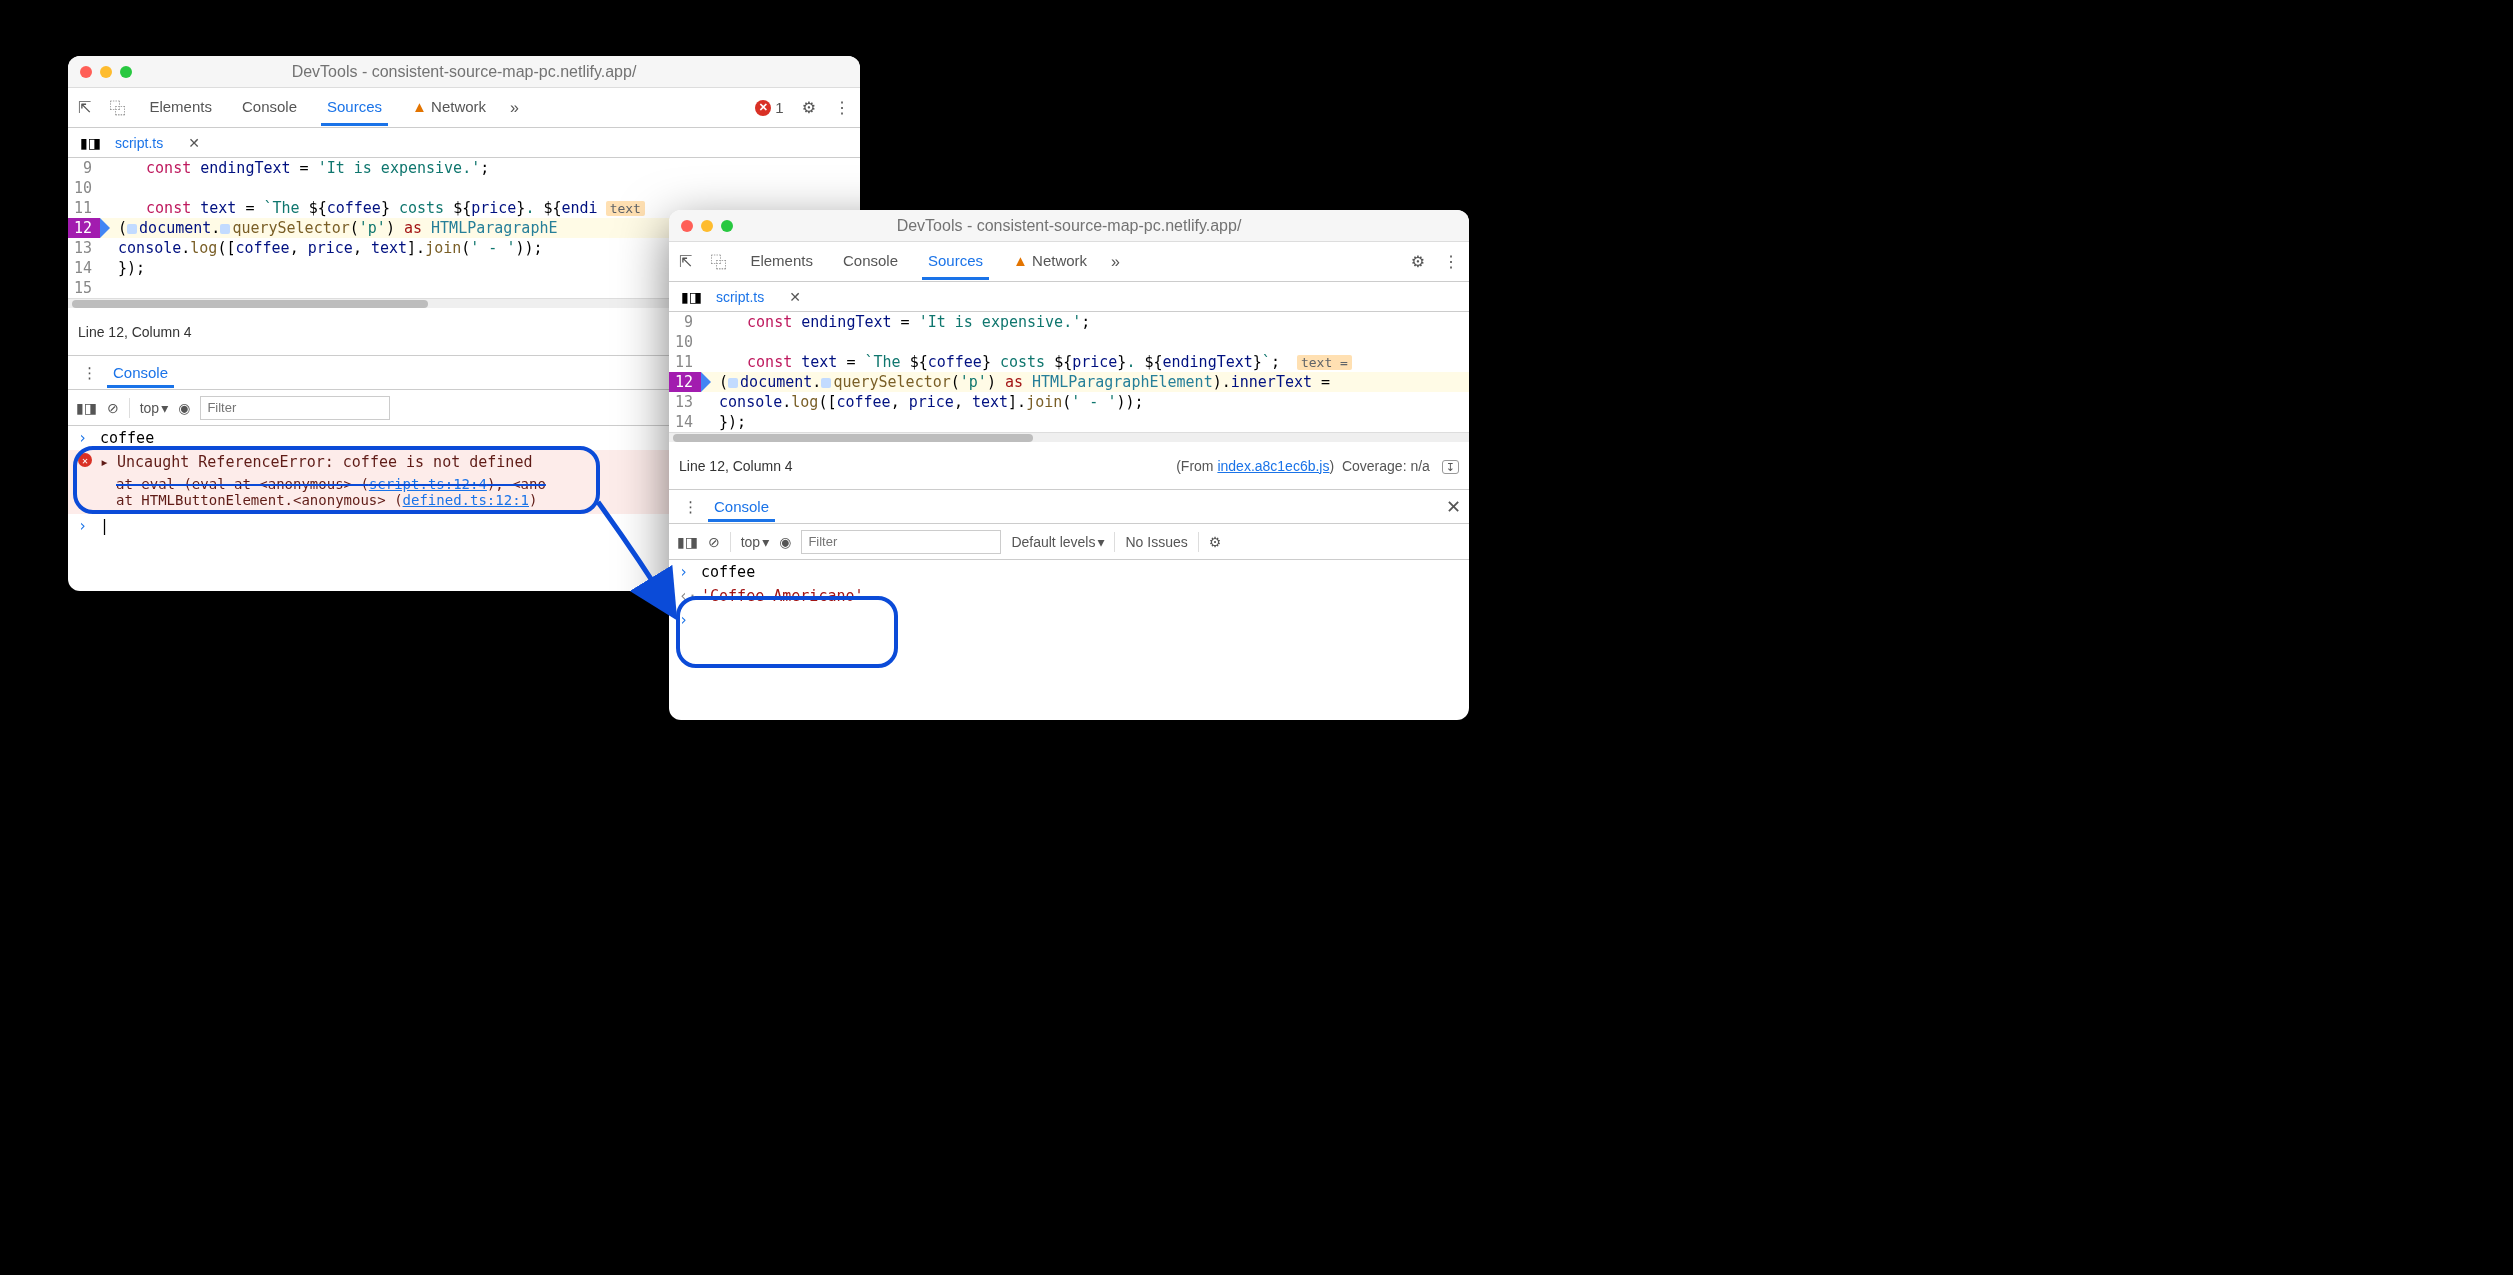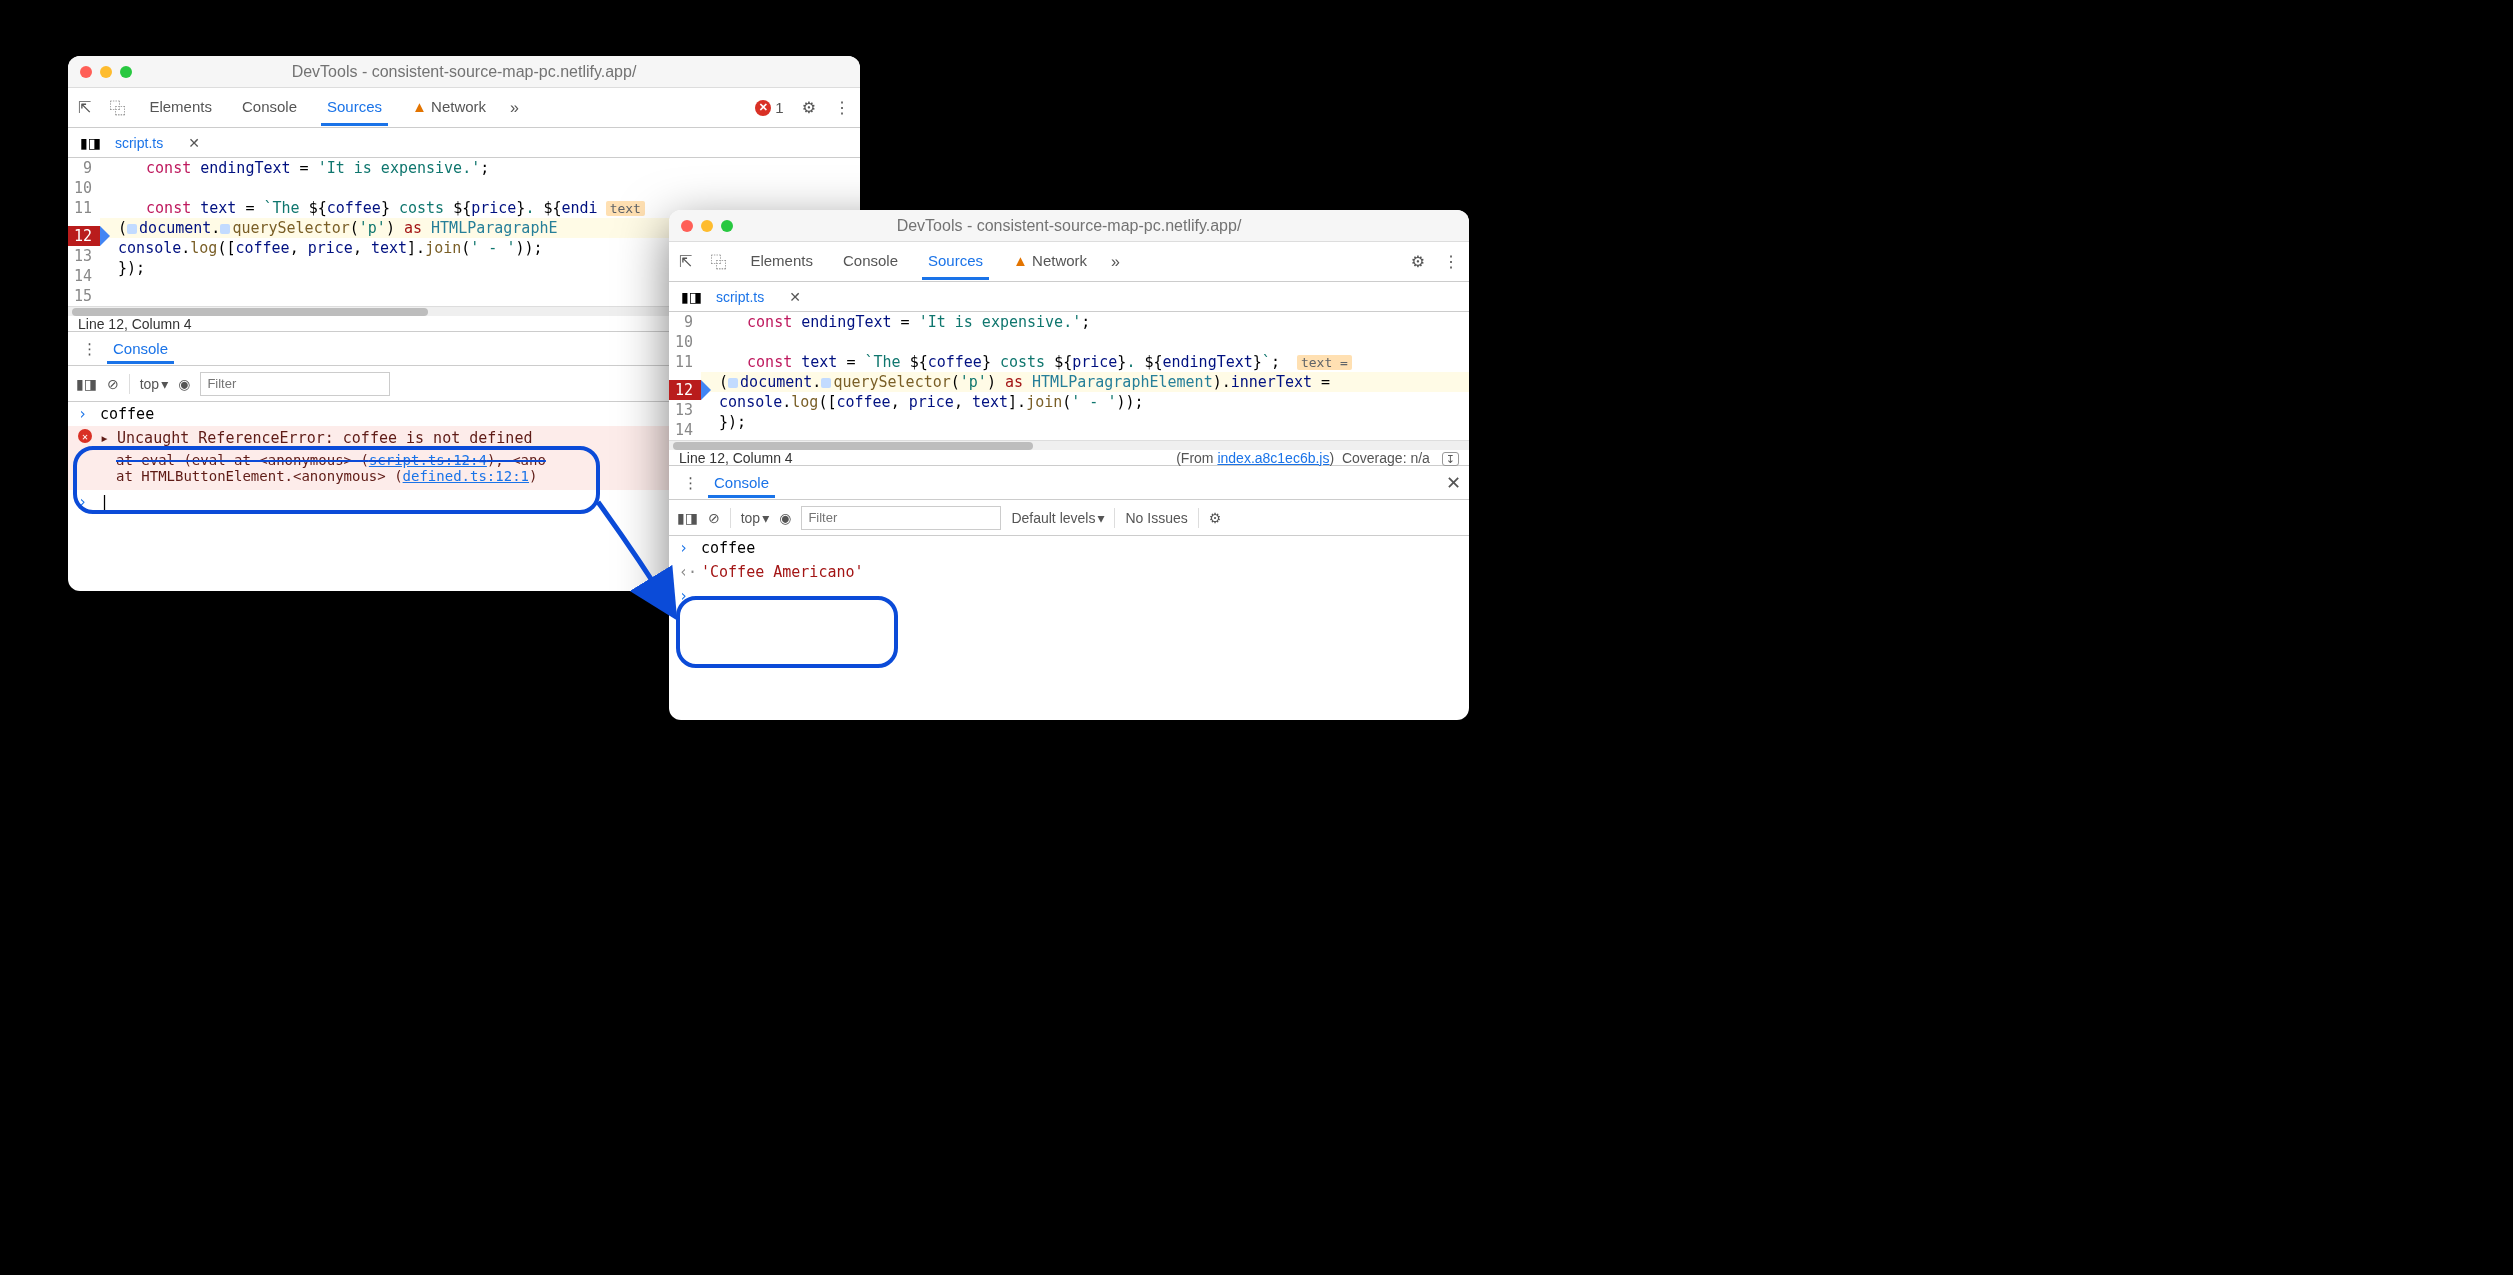"12" .gutter .exec { background: #b91c1c -> #a21caf; margin: 8px -8px 0 -6px -> 0 -8px 0 -6px }
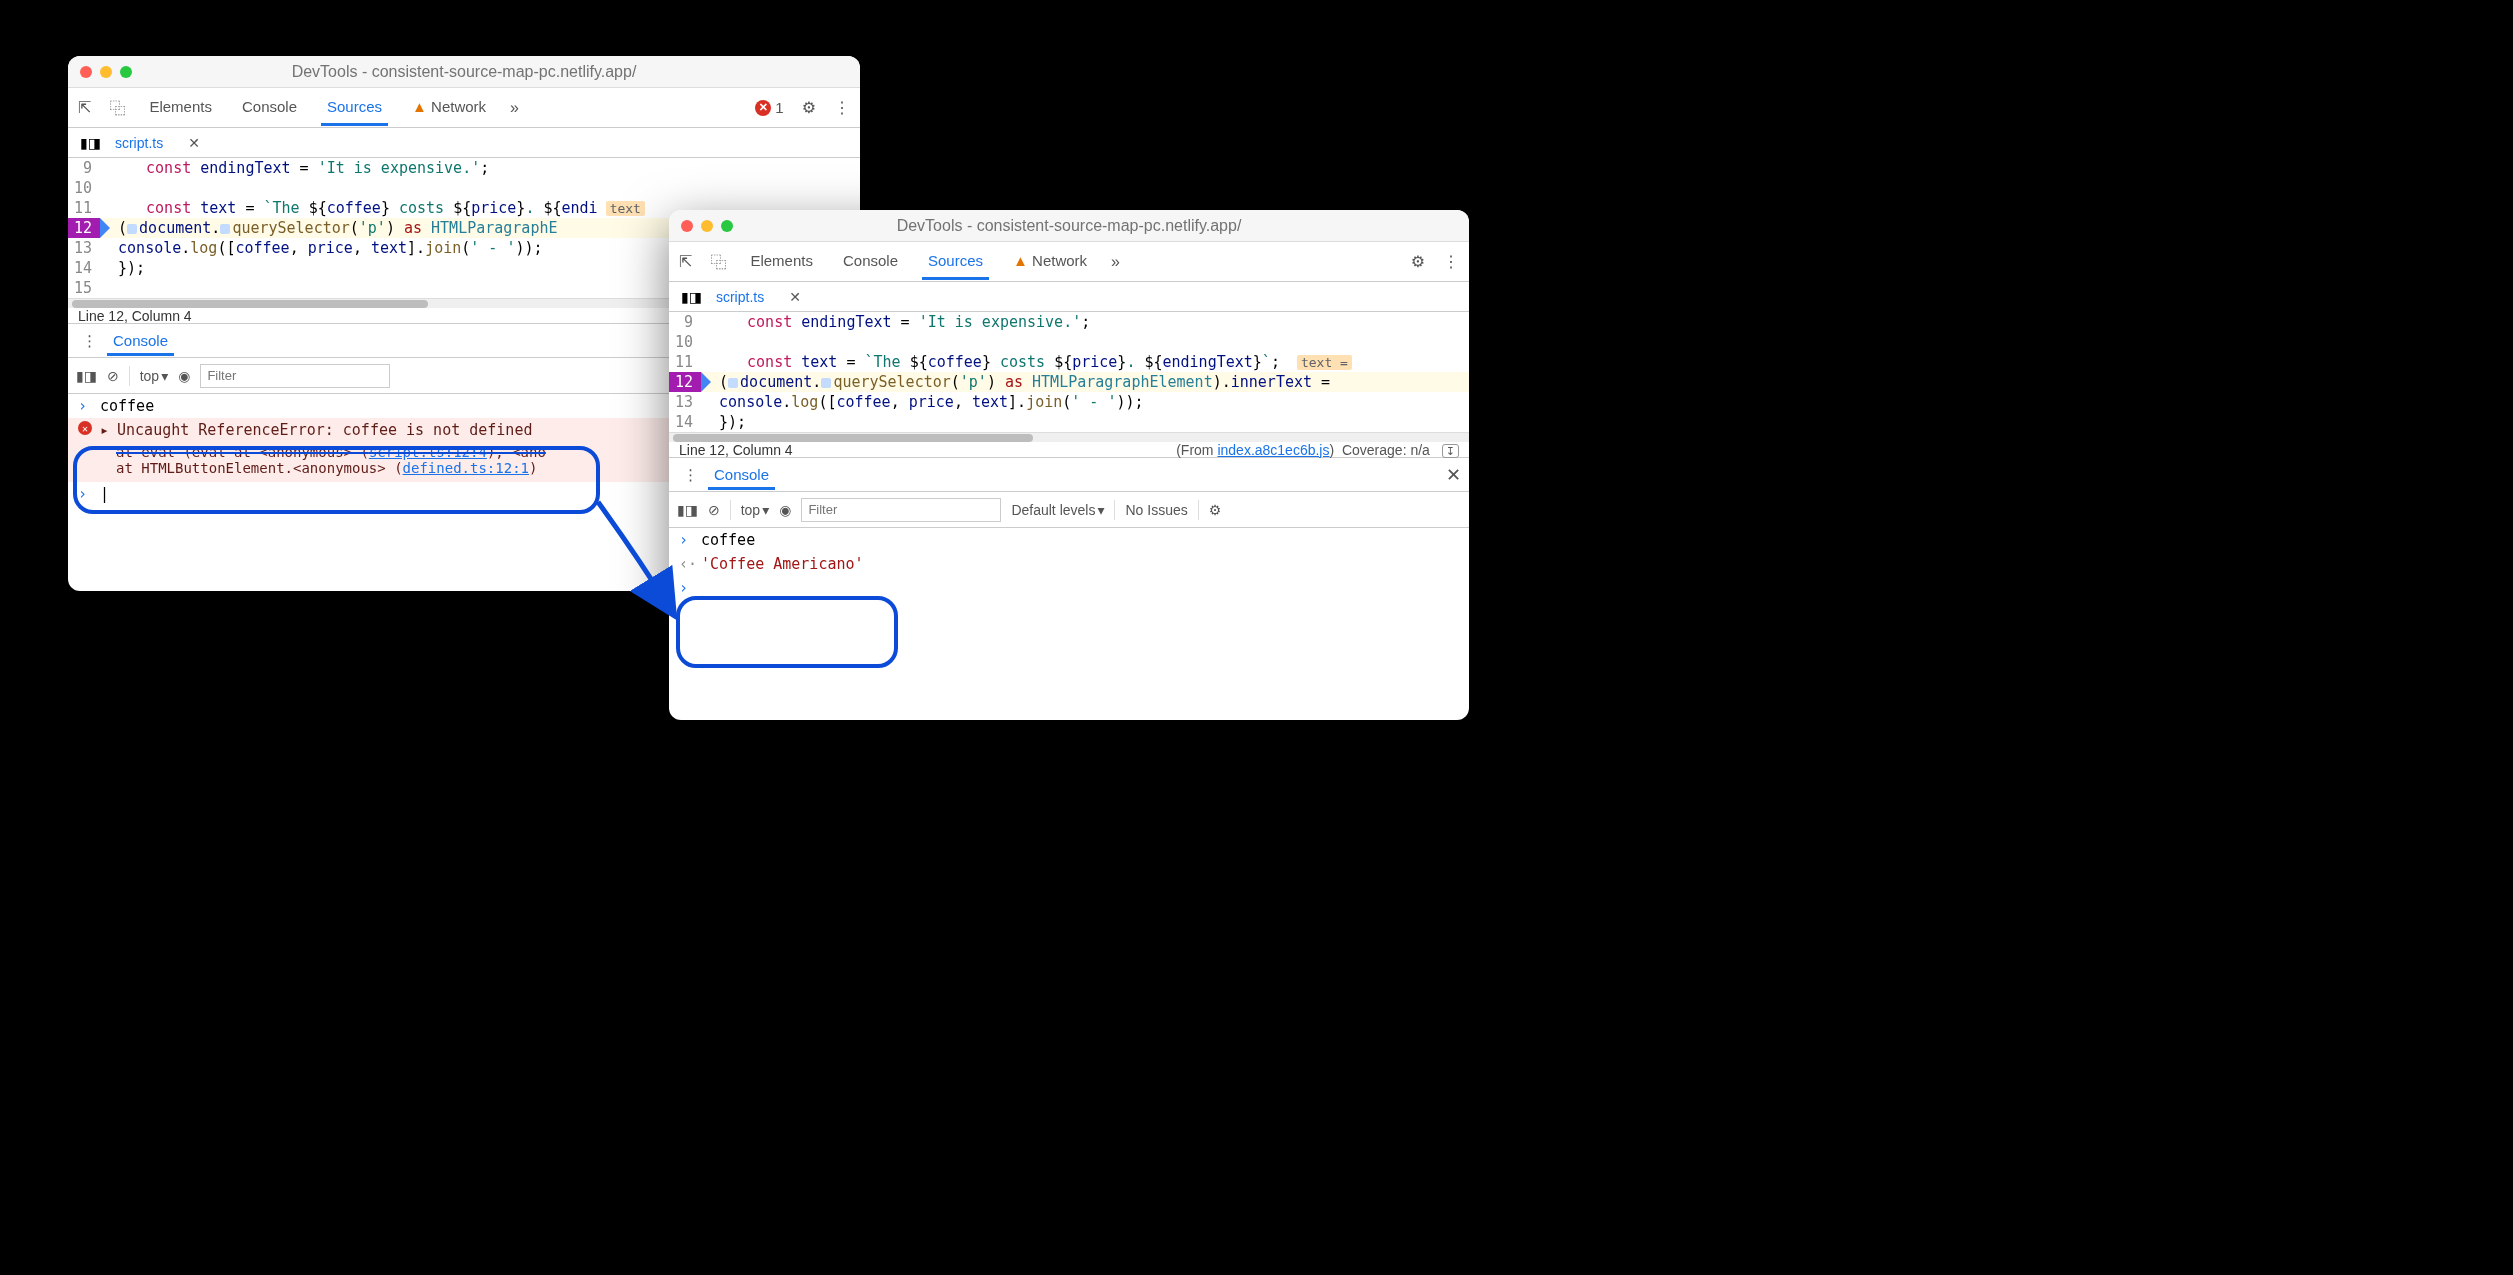"Line 12, Column 4" .status { height: 16px -> 48px }
